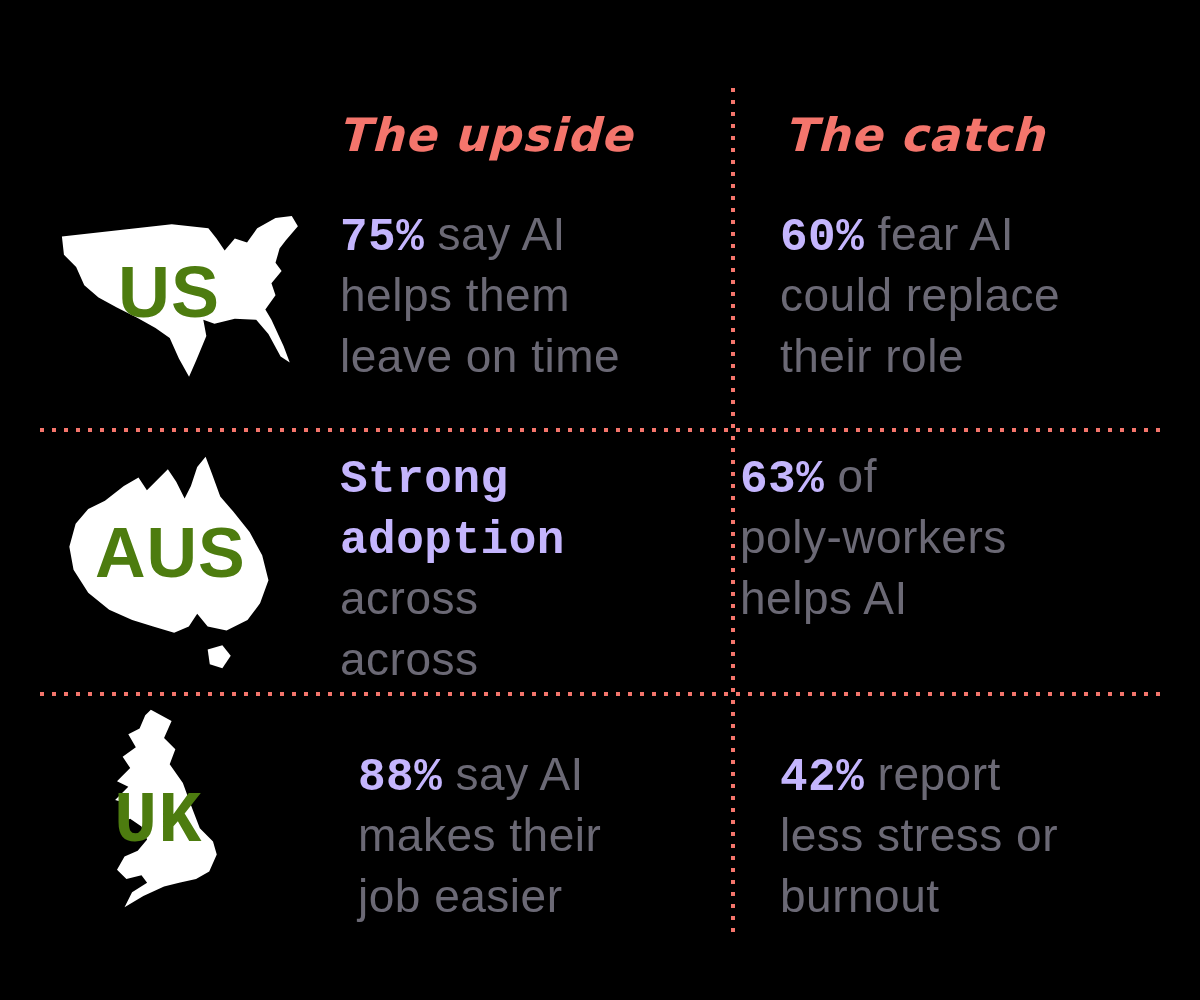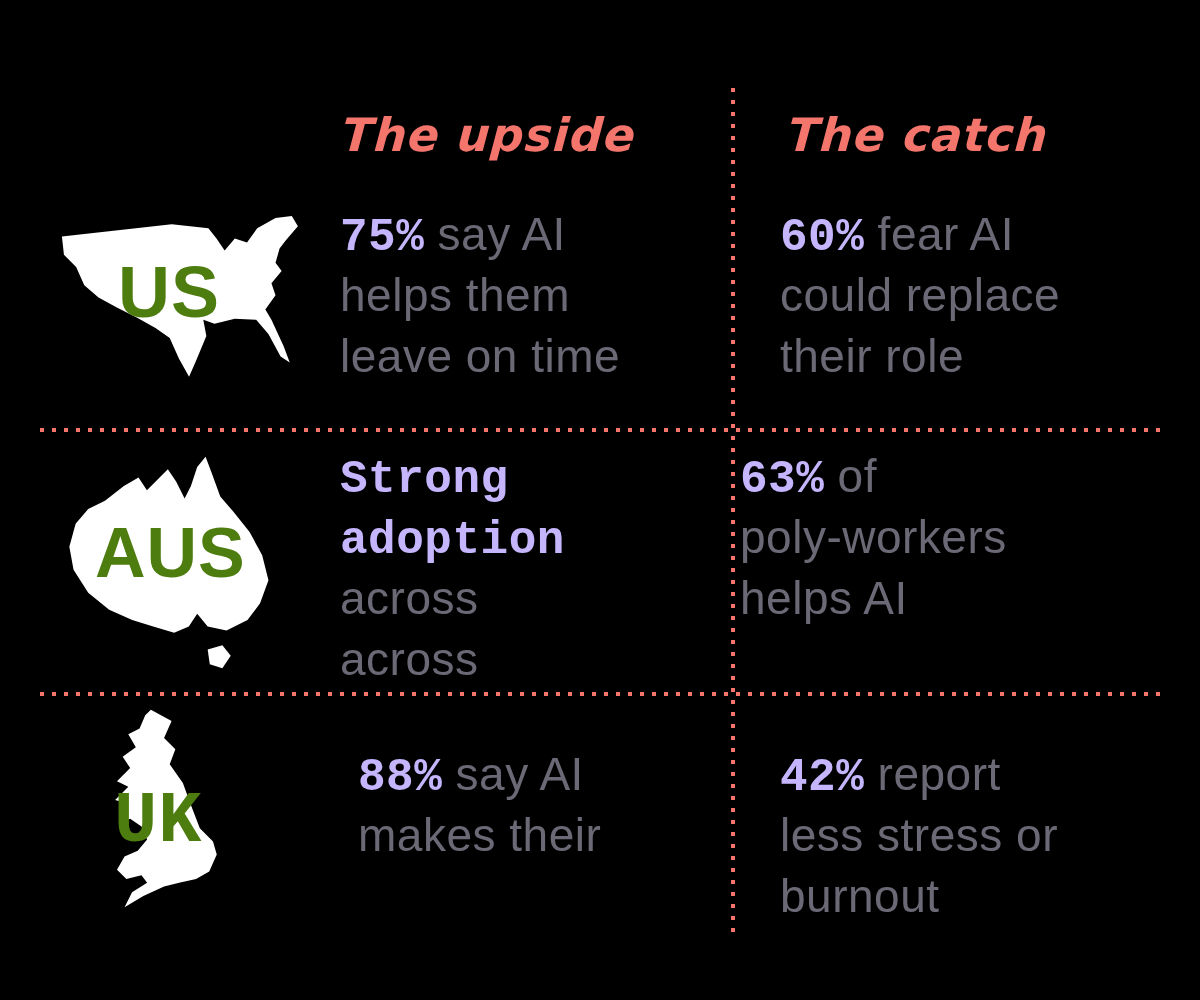"job easier" div.line { html: none -> <div><span></span><span>job easier</span></div> }
